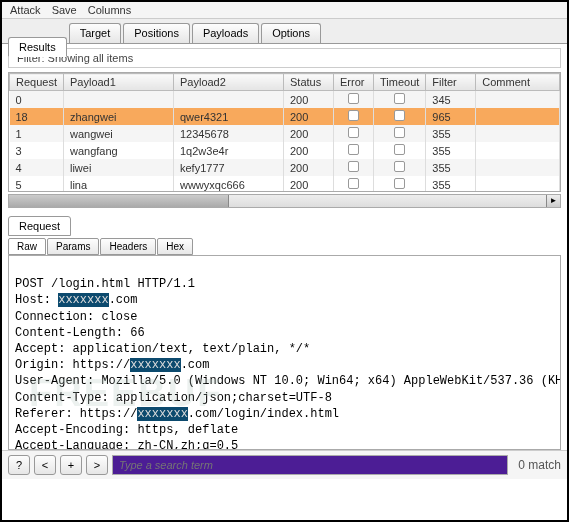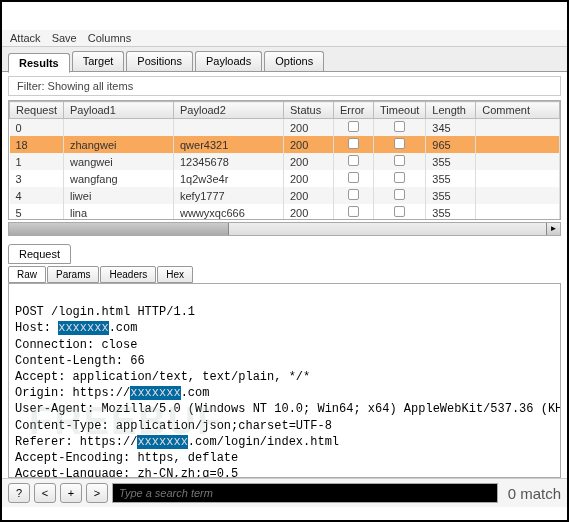"Attack Save Columns" .menubar { margin-top: 28px -> none }
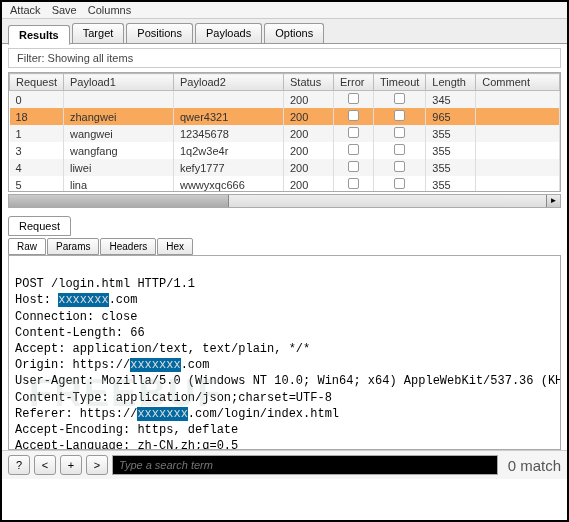"Results" .tab.active { font-weight: bold -> normal; top: 2px -> 14px }
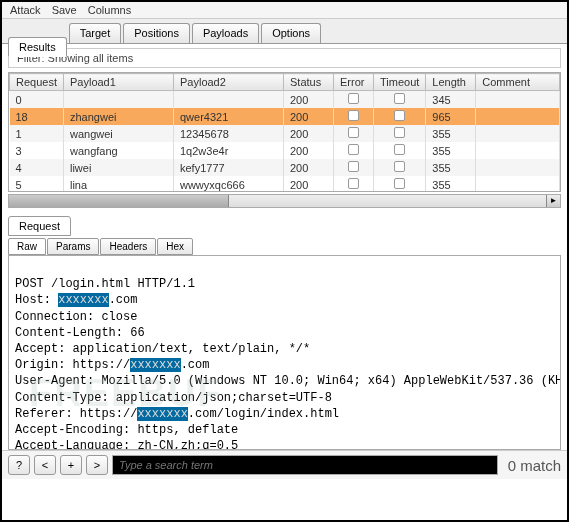"Length" th.c-len { text: Length -> Filter }
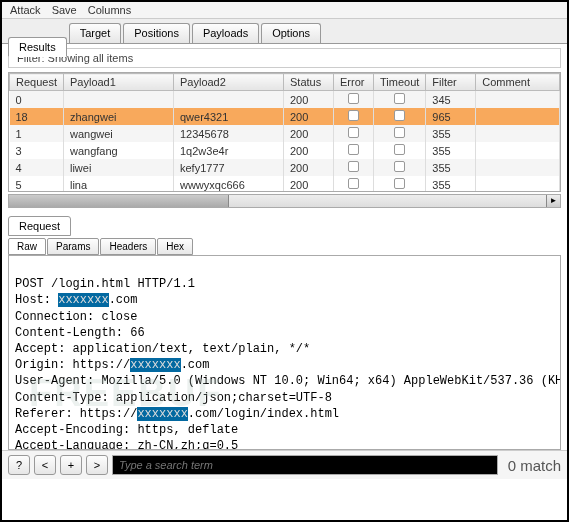"xxxxxxx" .raw .redact { background: #0369a1 -> #0c4a6e }
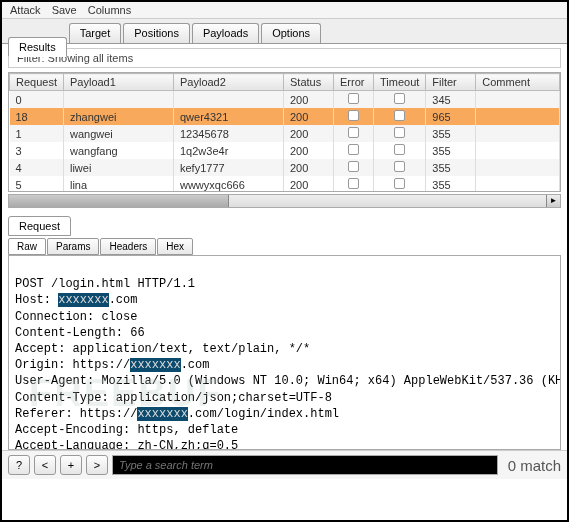"Type a search term" .search { background: #000000 -> #4c1d95 }
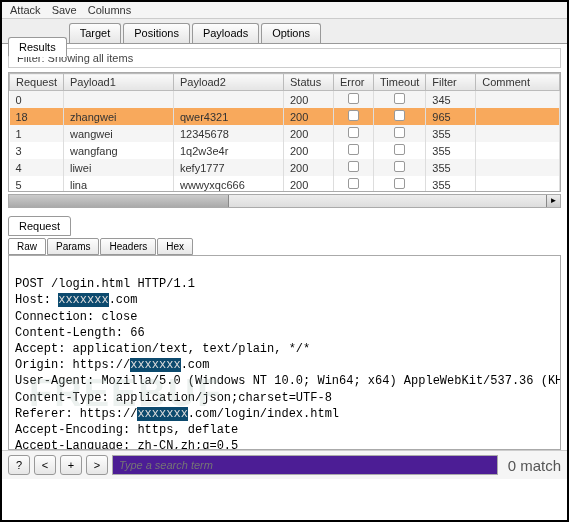"0 match" .match { font-size: 15px -> 12px }
